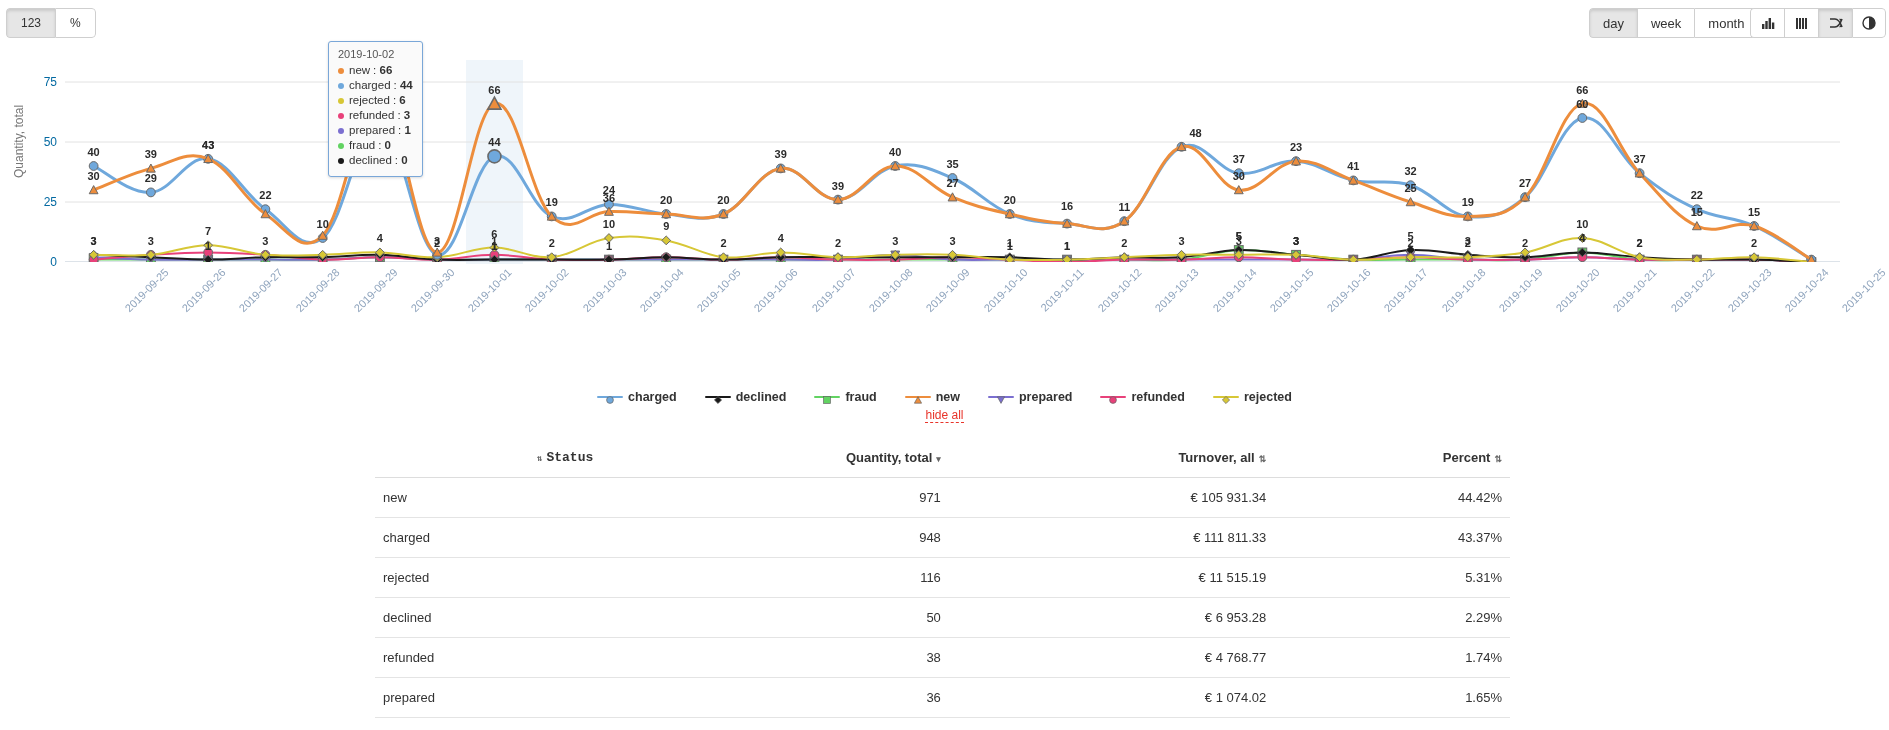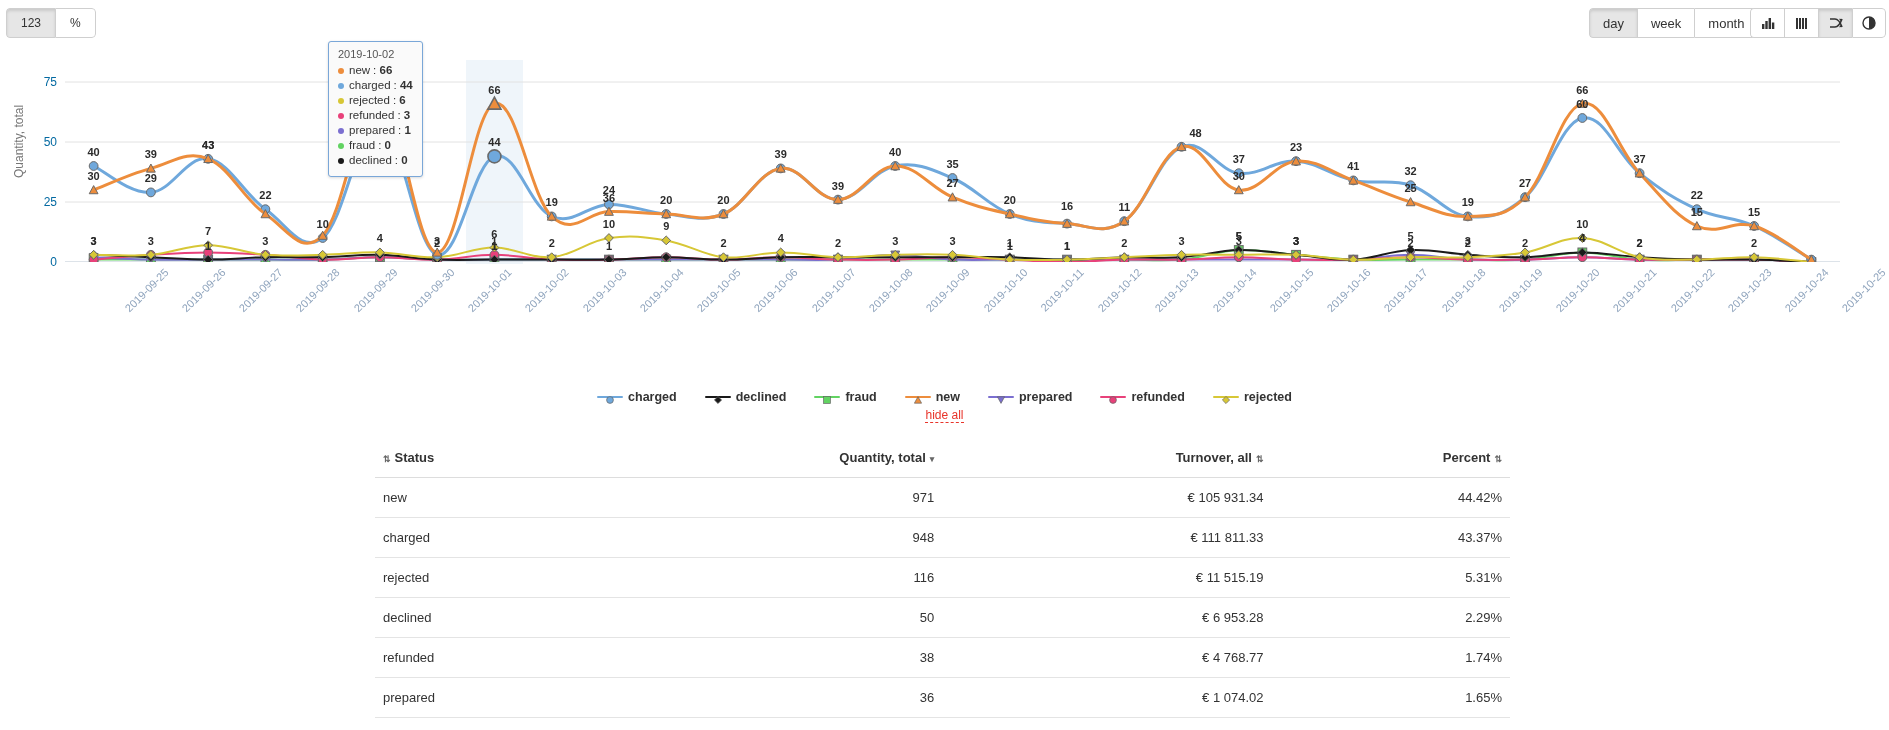"⇅ Status" thead th.col-status { font-family: none -> Liberation Mono, monospace; text-align: left -> right }
